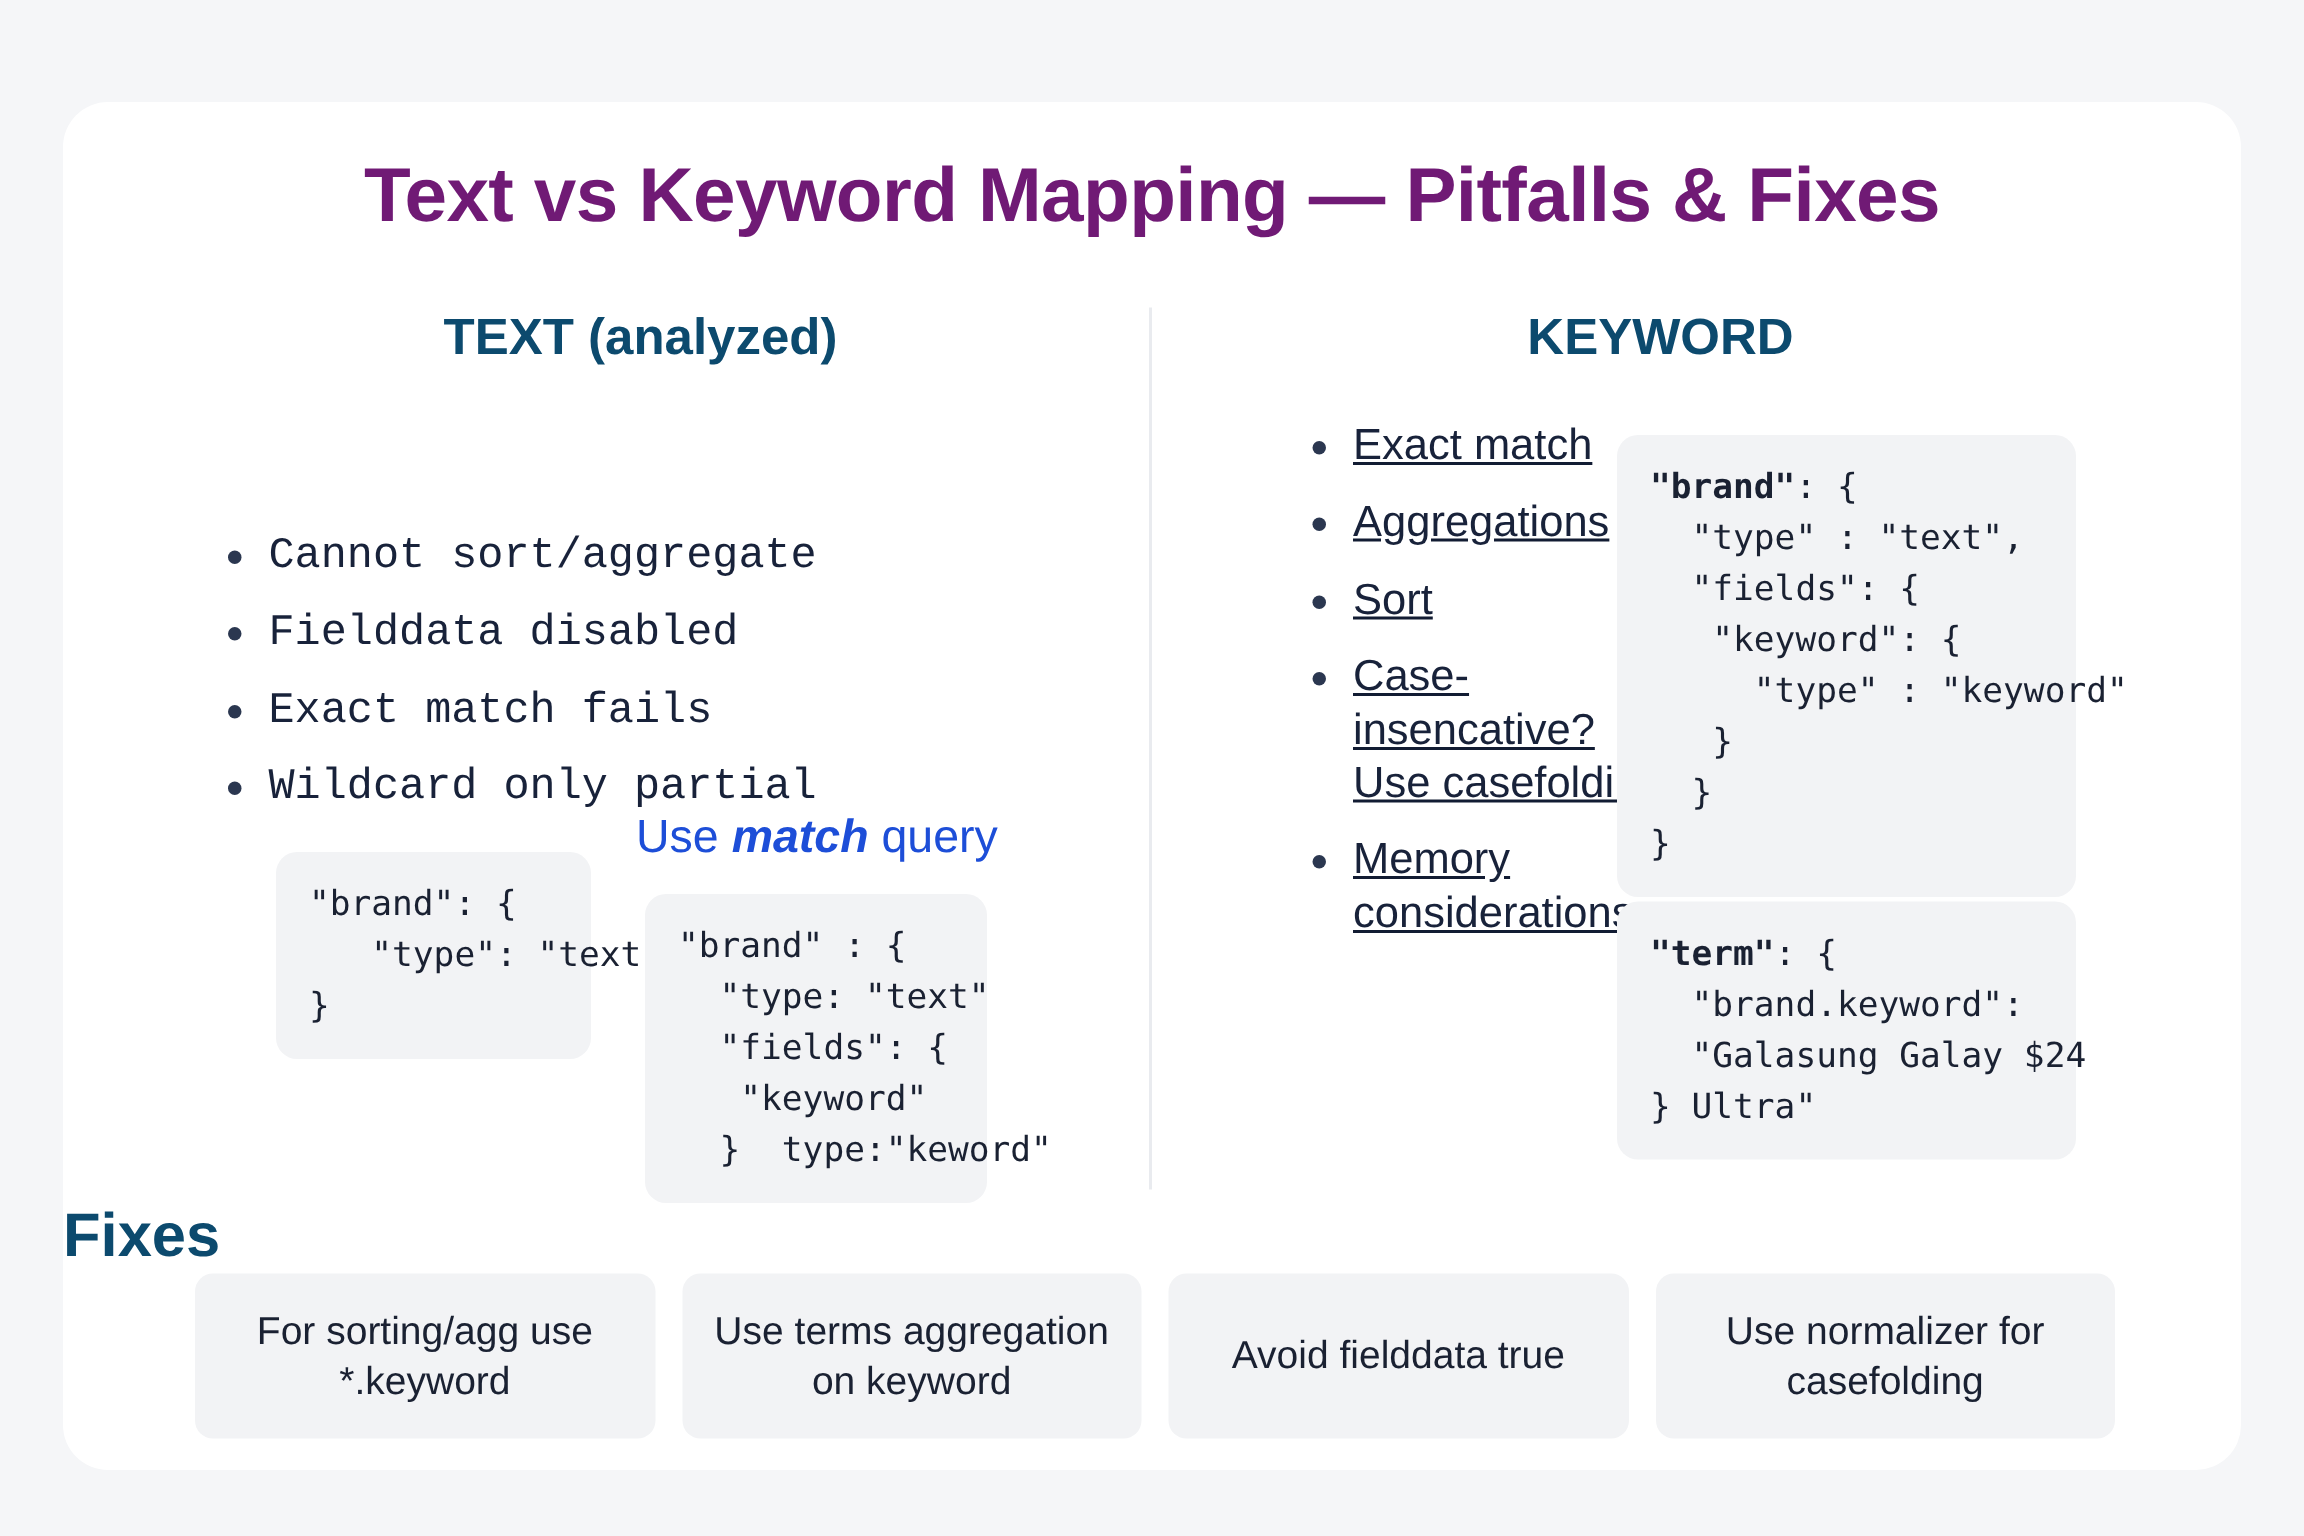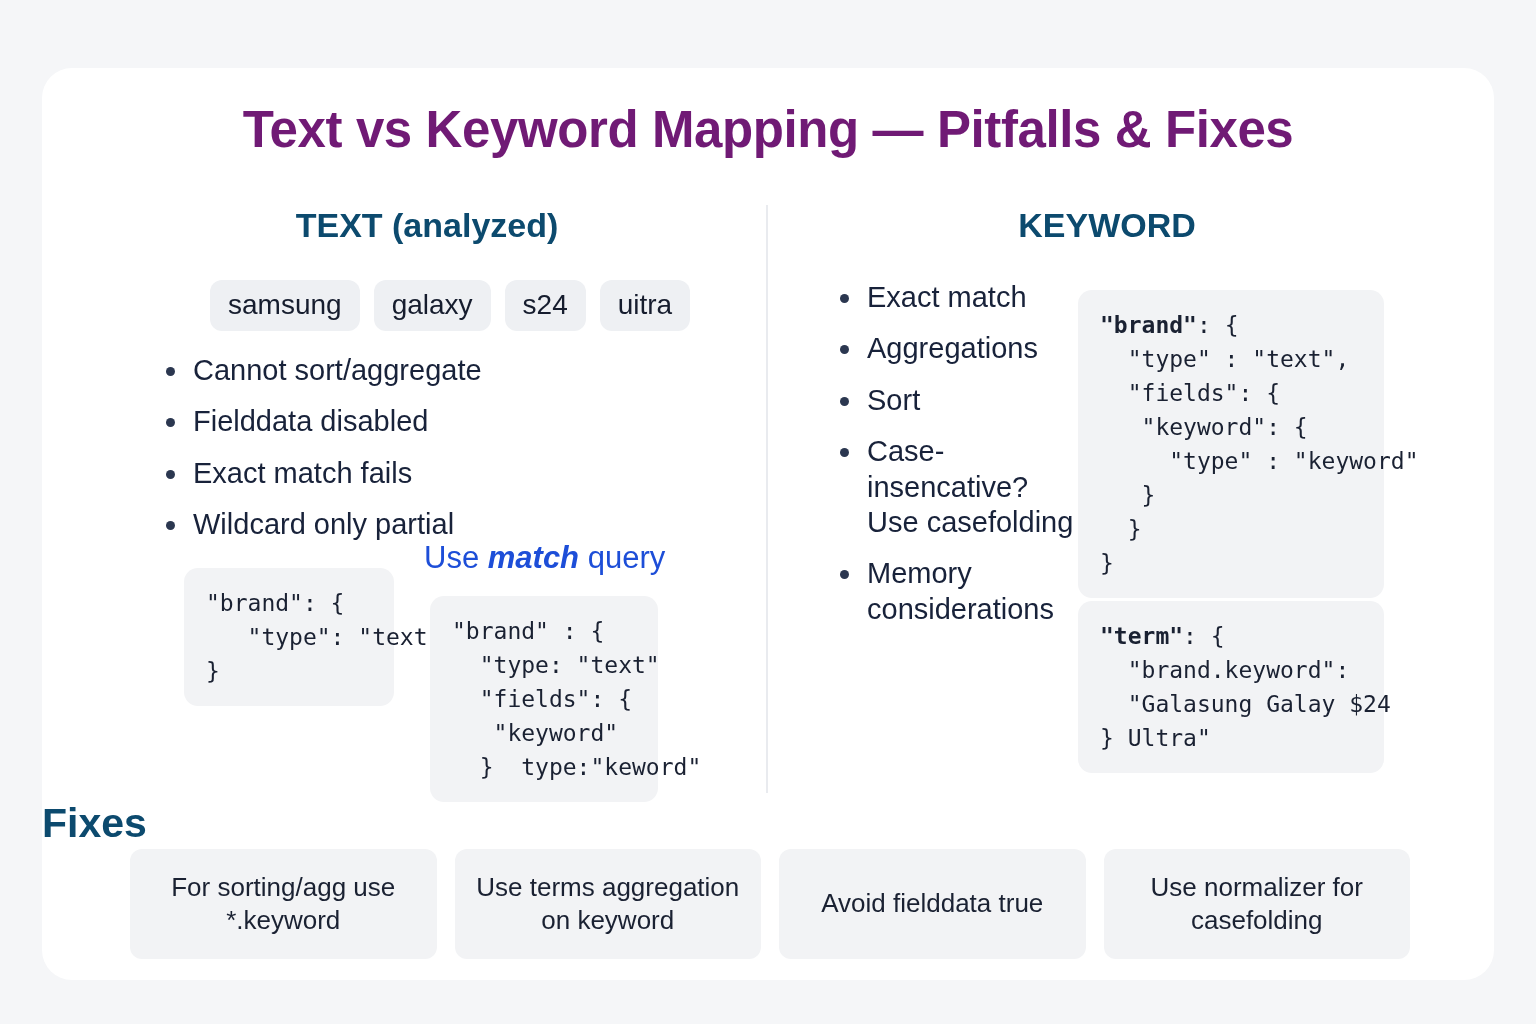"samsung" div.tokens { html: <div> <span>samsung</span> <span>galaxy</span> <span>s24</span> <span>uitra</span> </div> -> none }
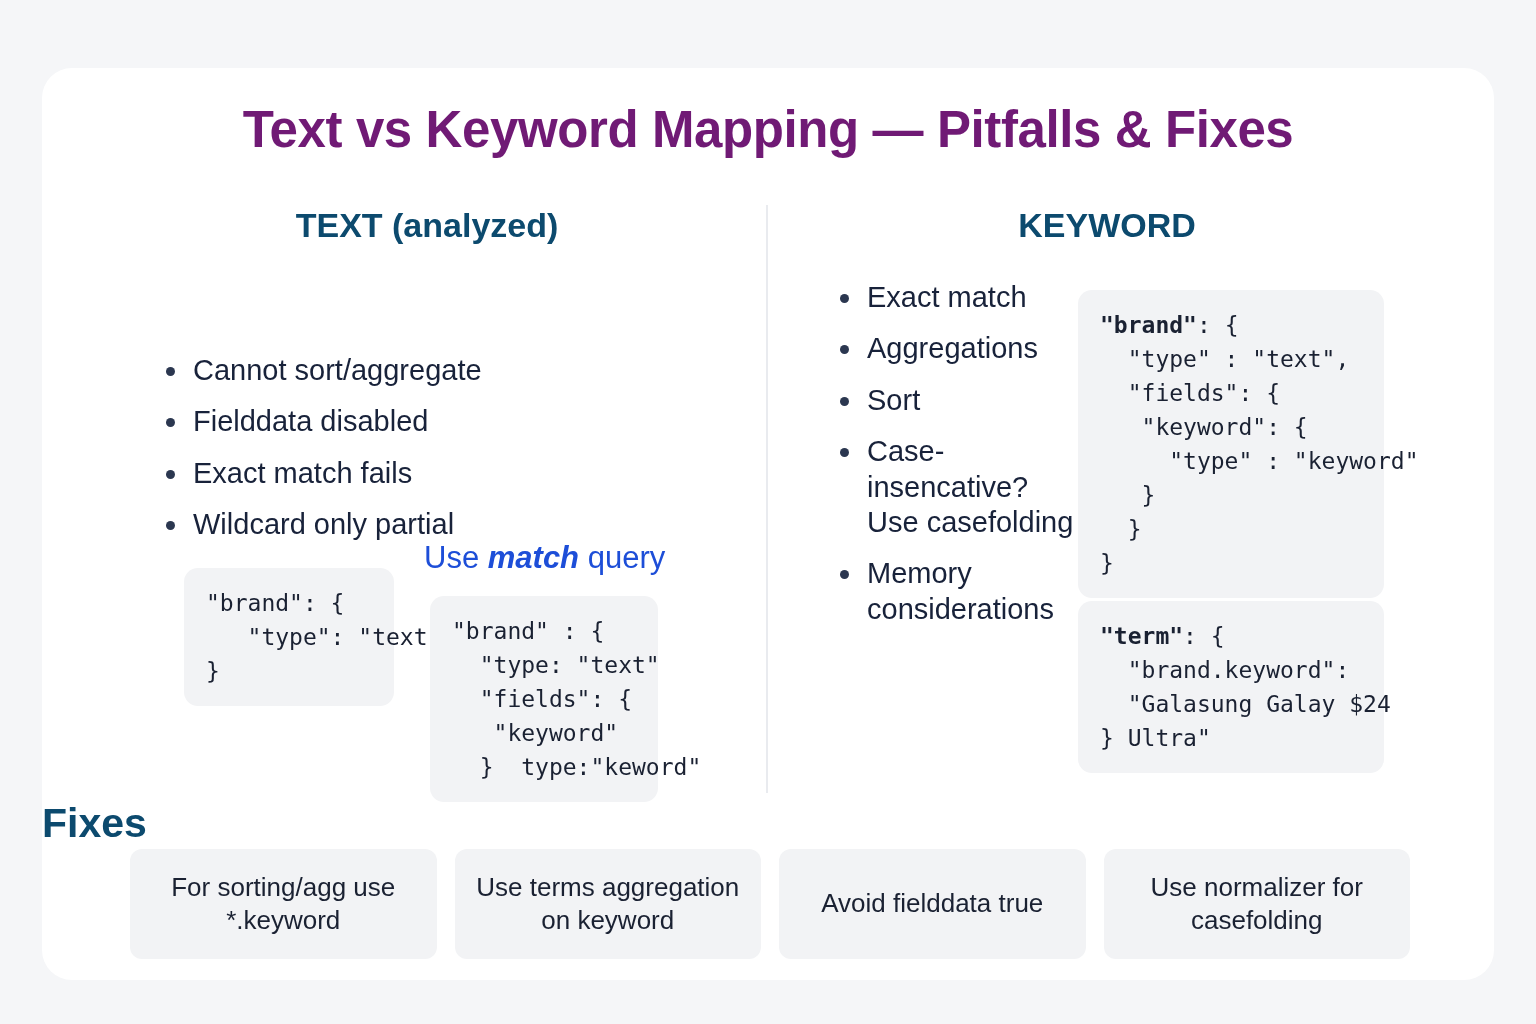"Exact match" .bullets.right { left: 798px -> 833px; text-decoration: none -> underline }
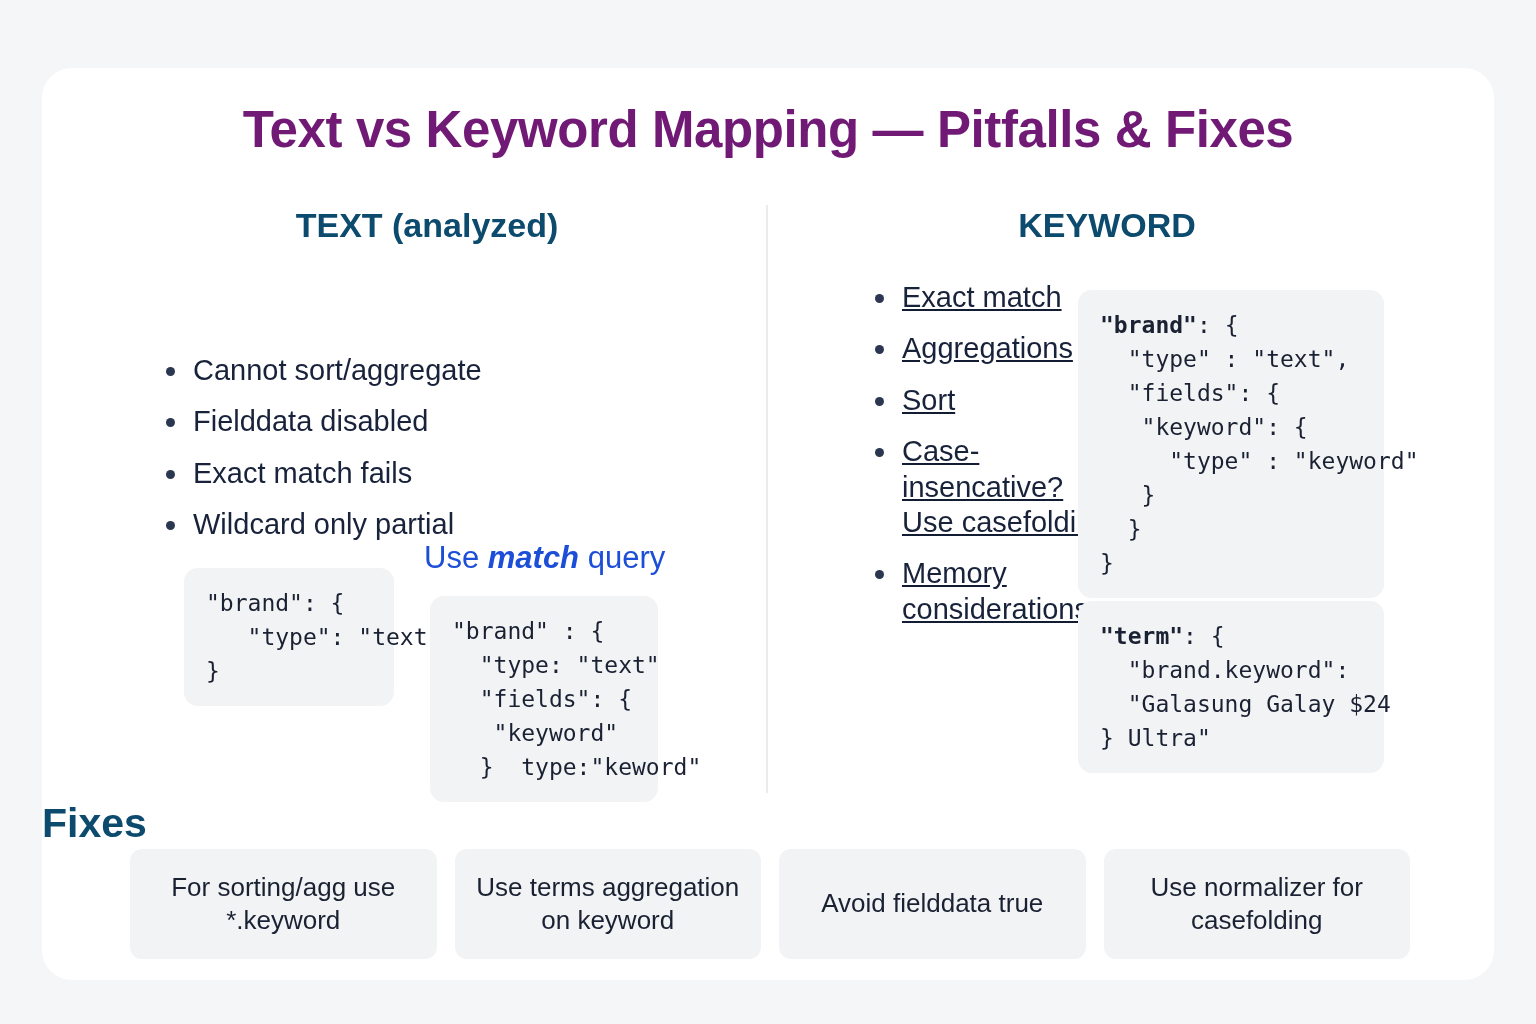"Cannot sort/aggregate" .bullets.left { font-family: none -> Liberation Mono, monospace; left: 124px -> 110px }
